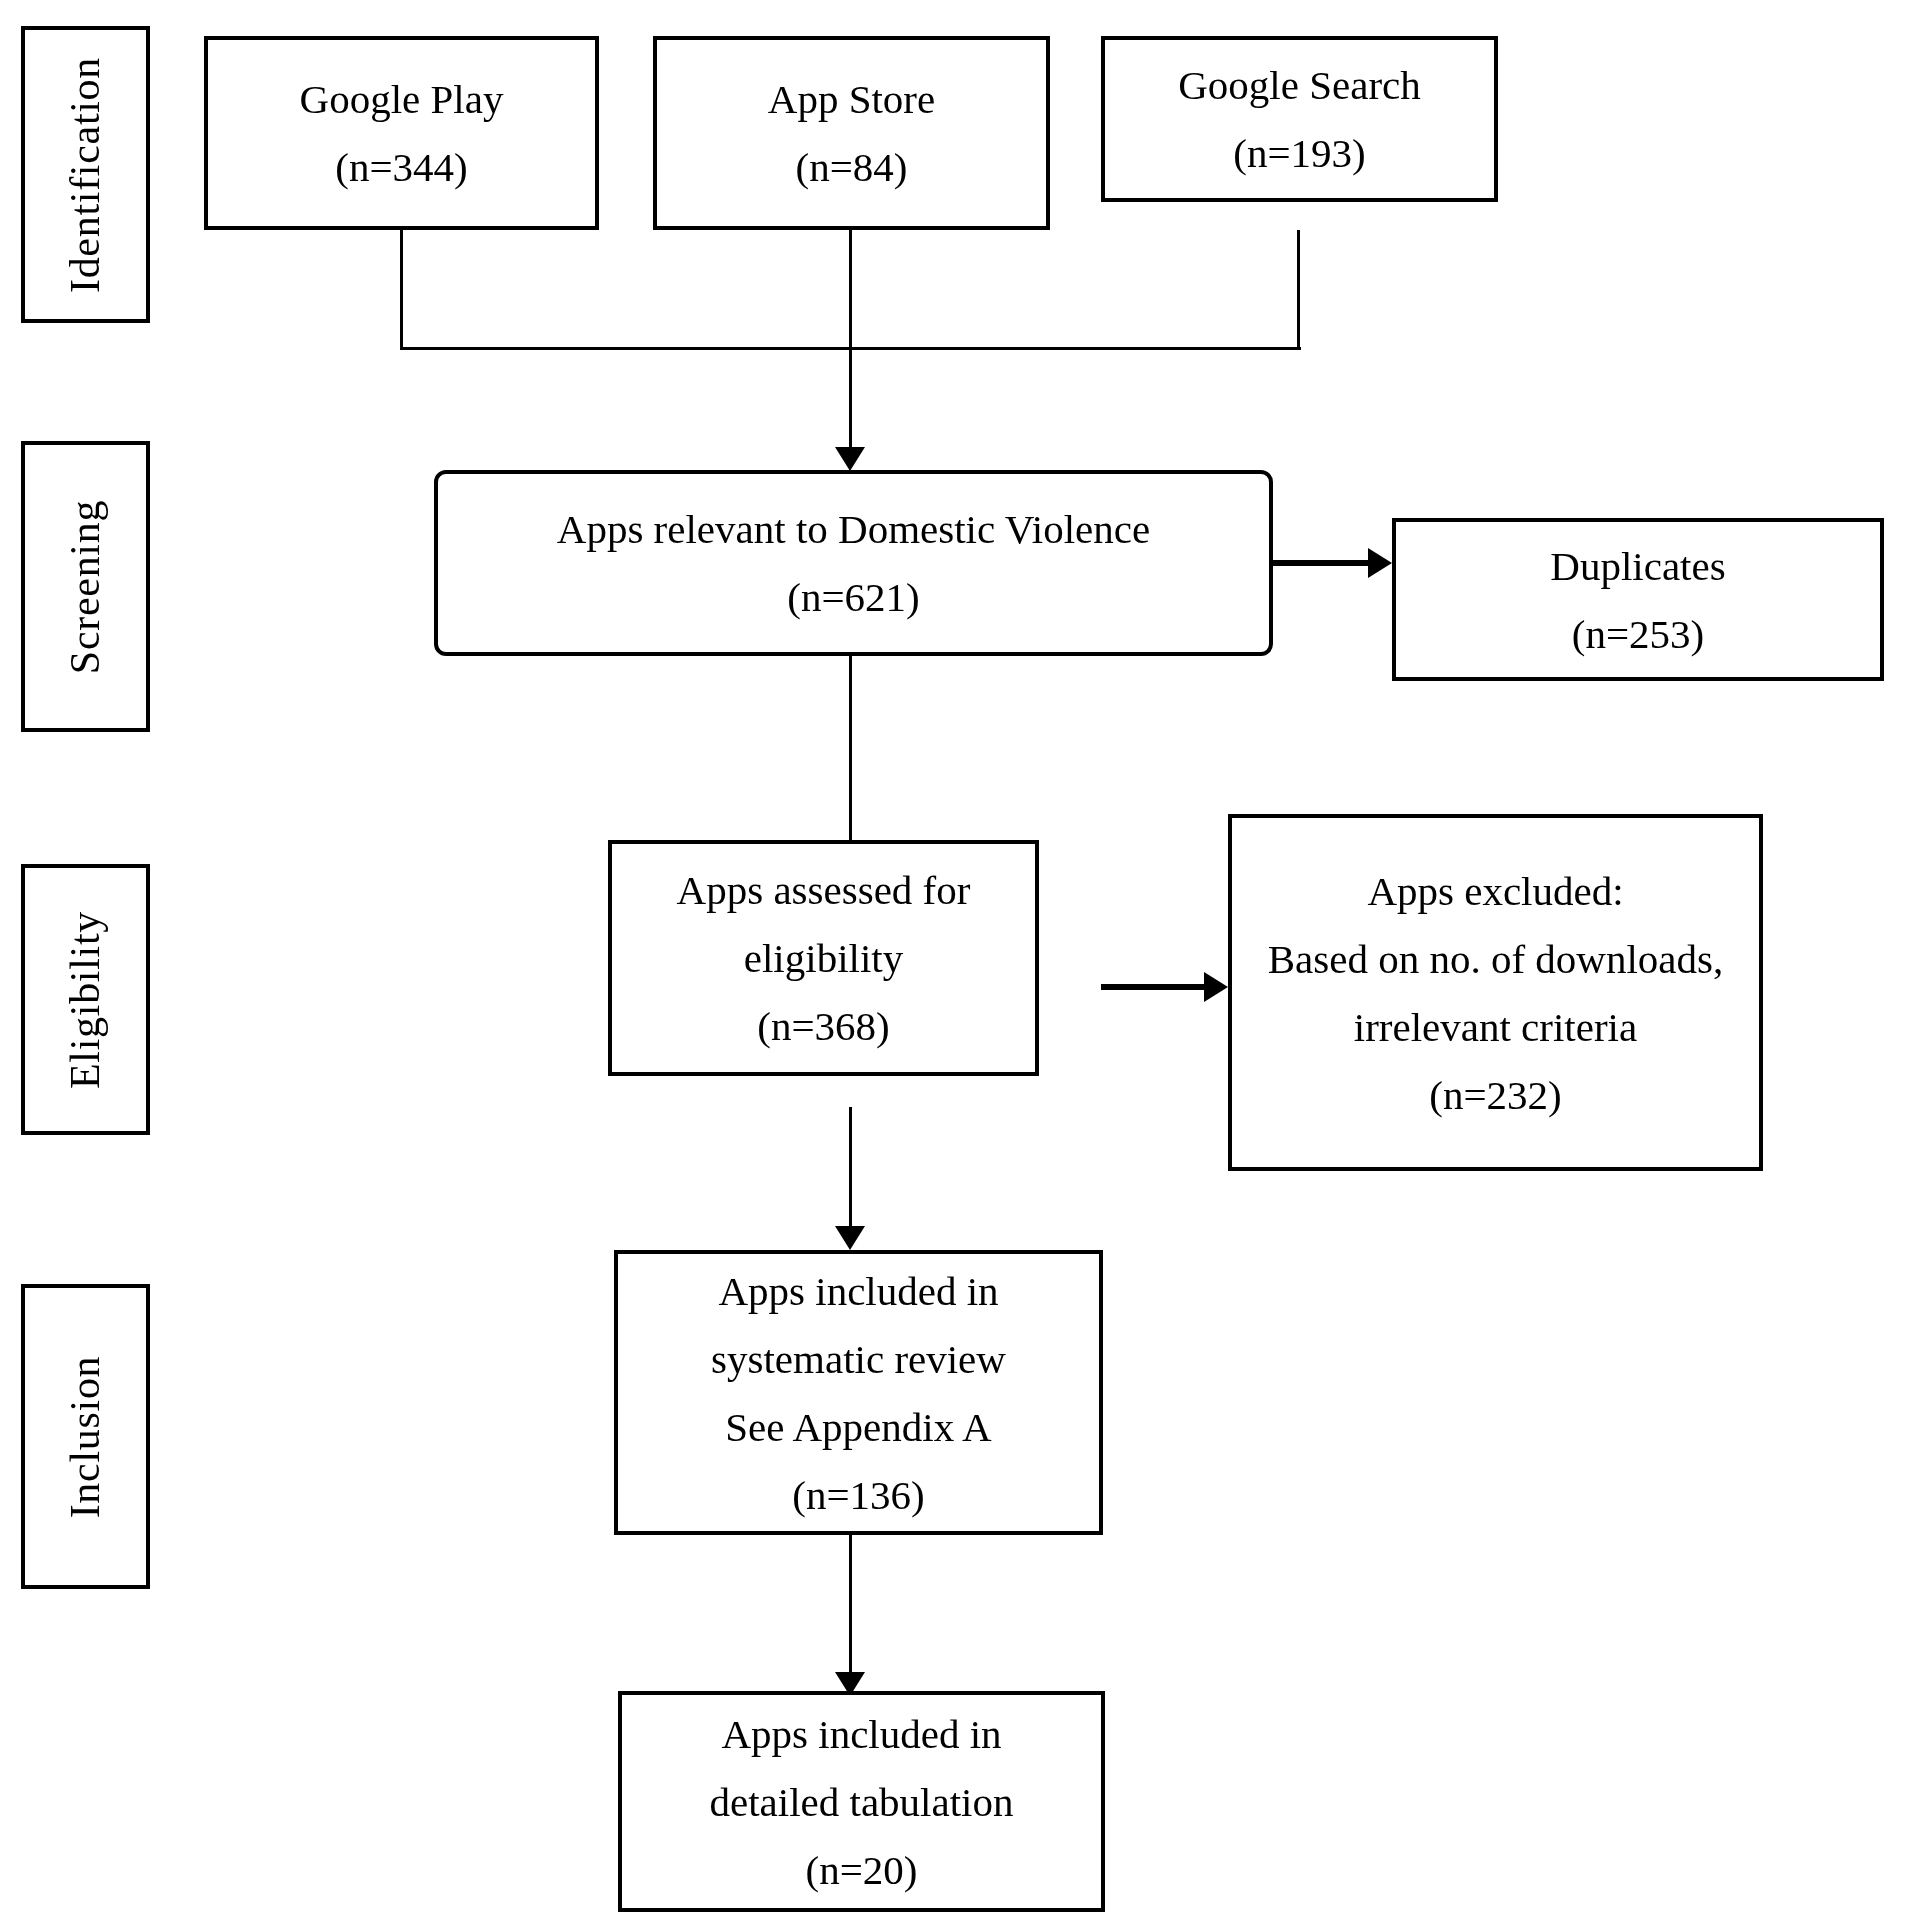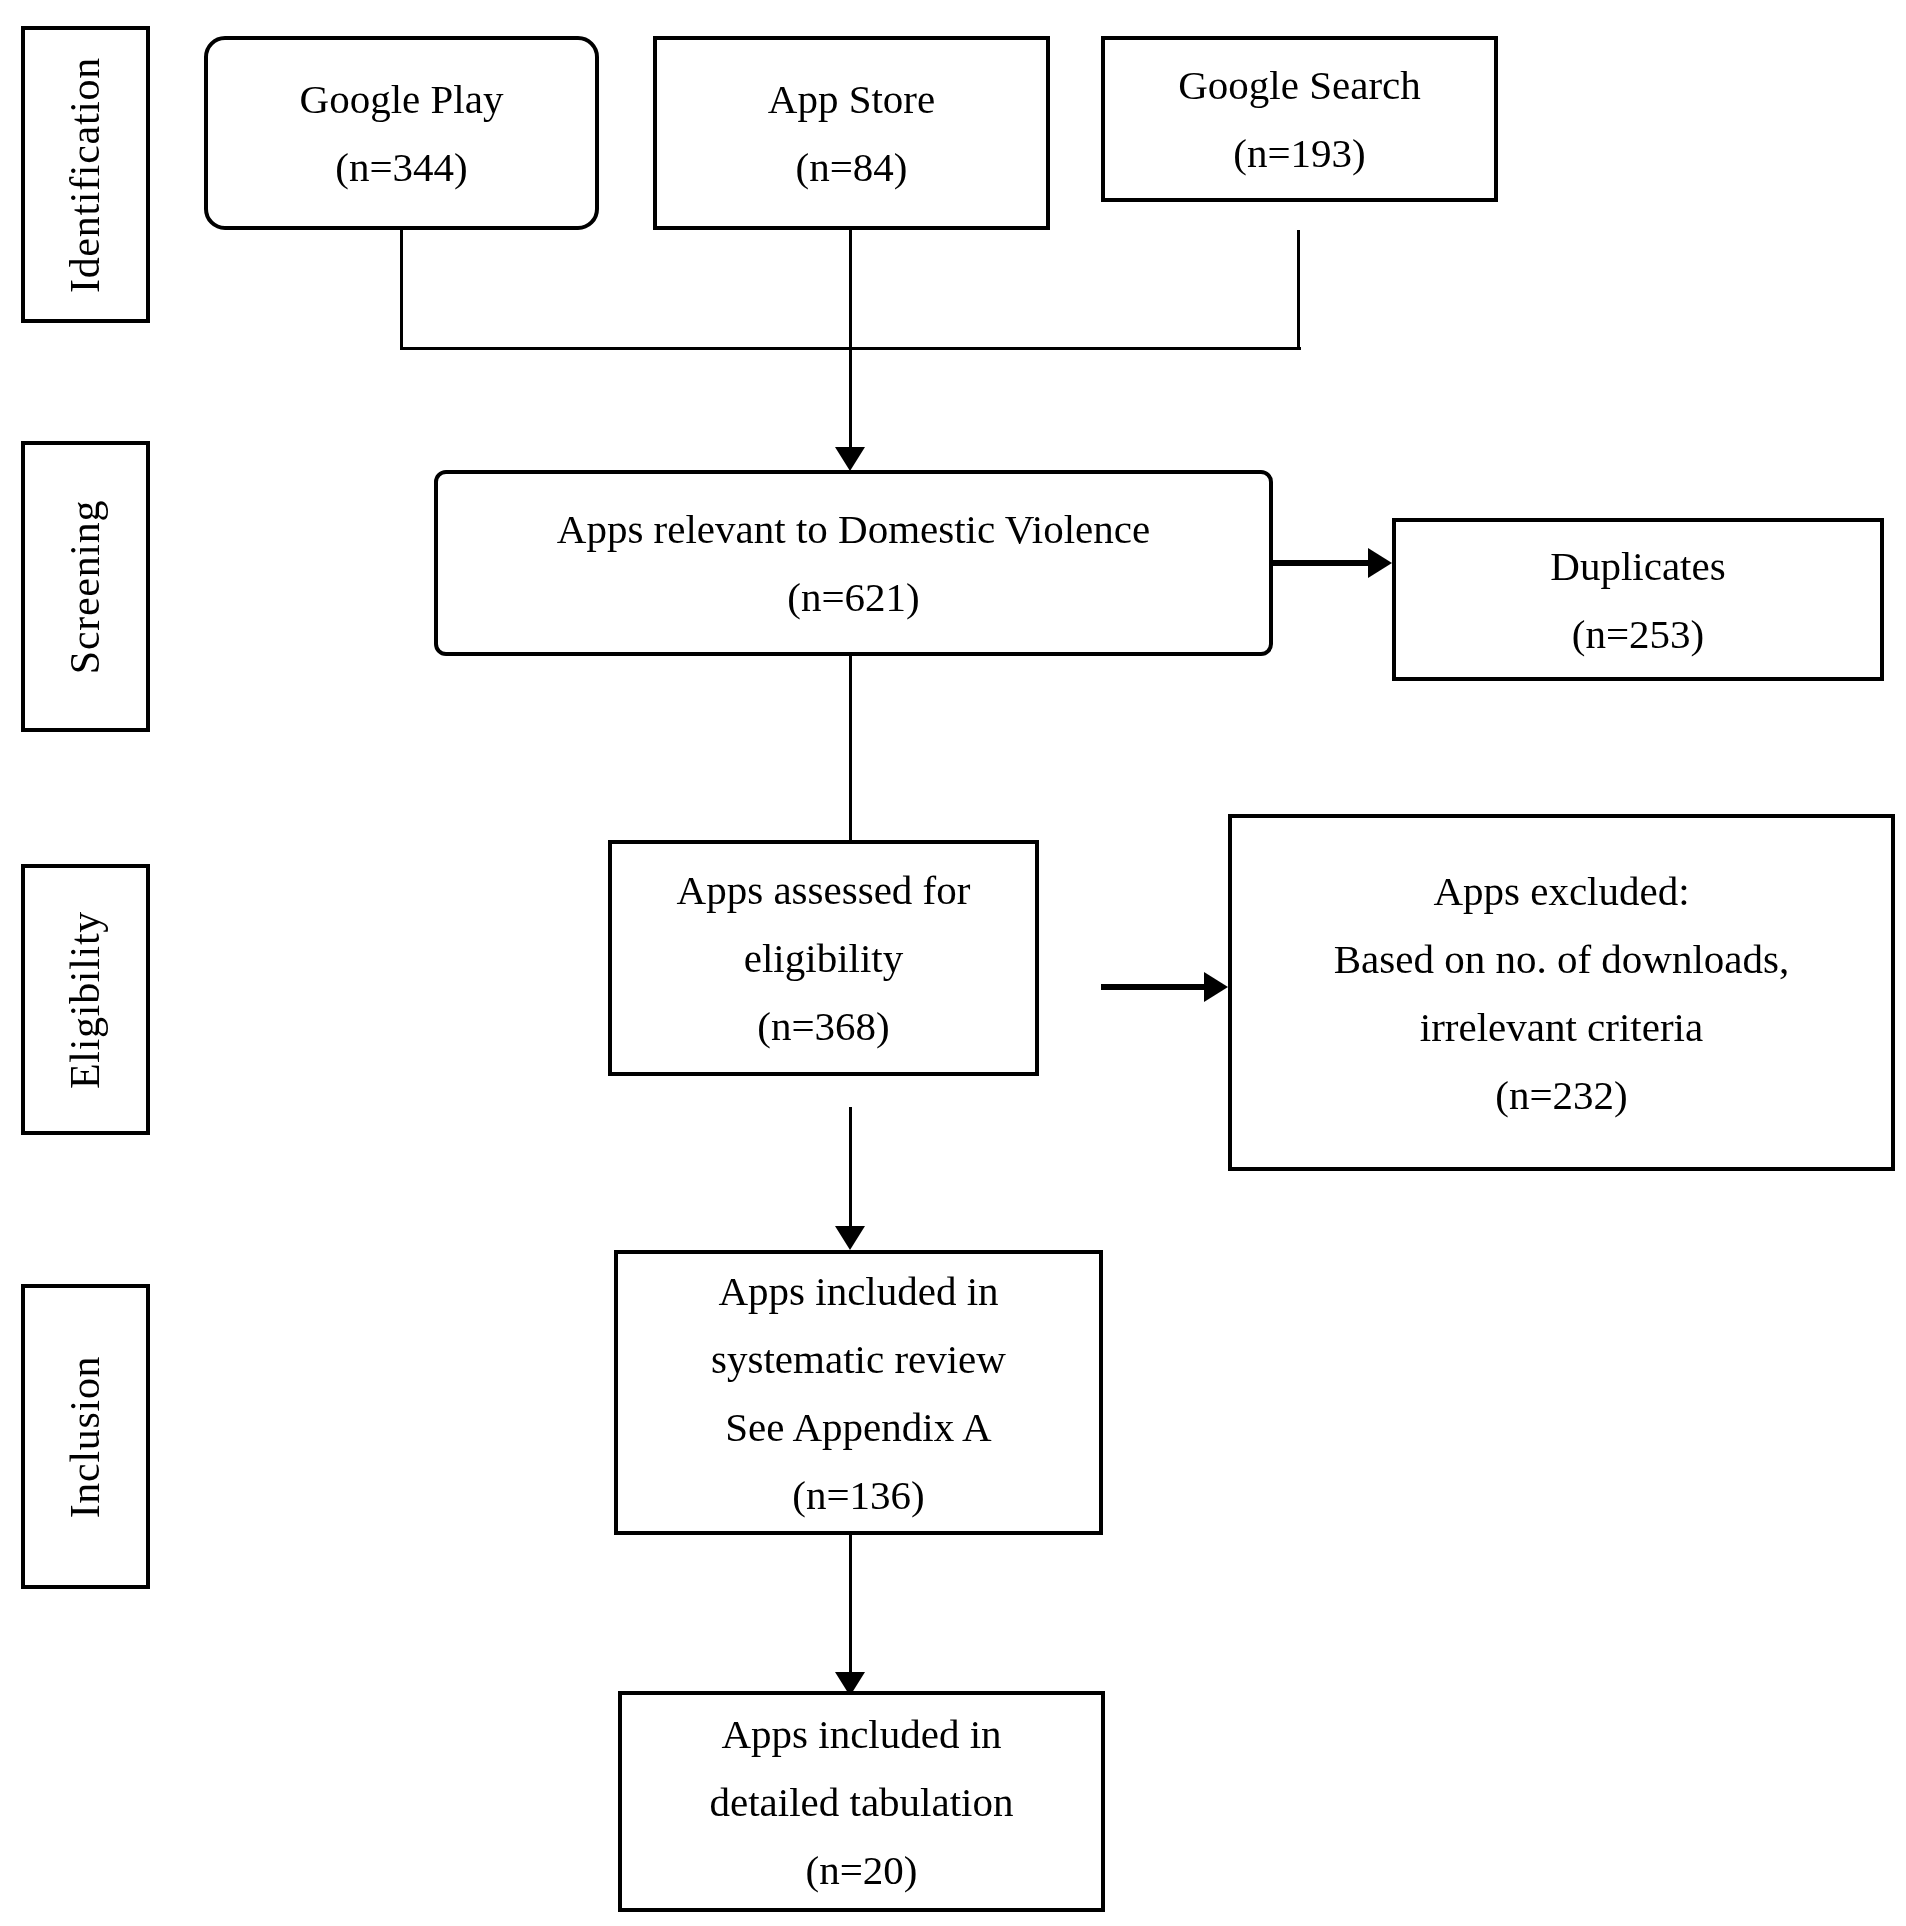"Google Play" div.box { border-radius: 21px -> none }
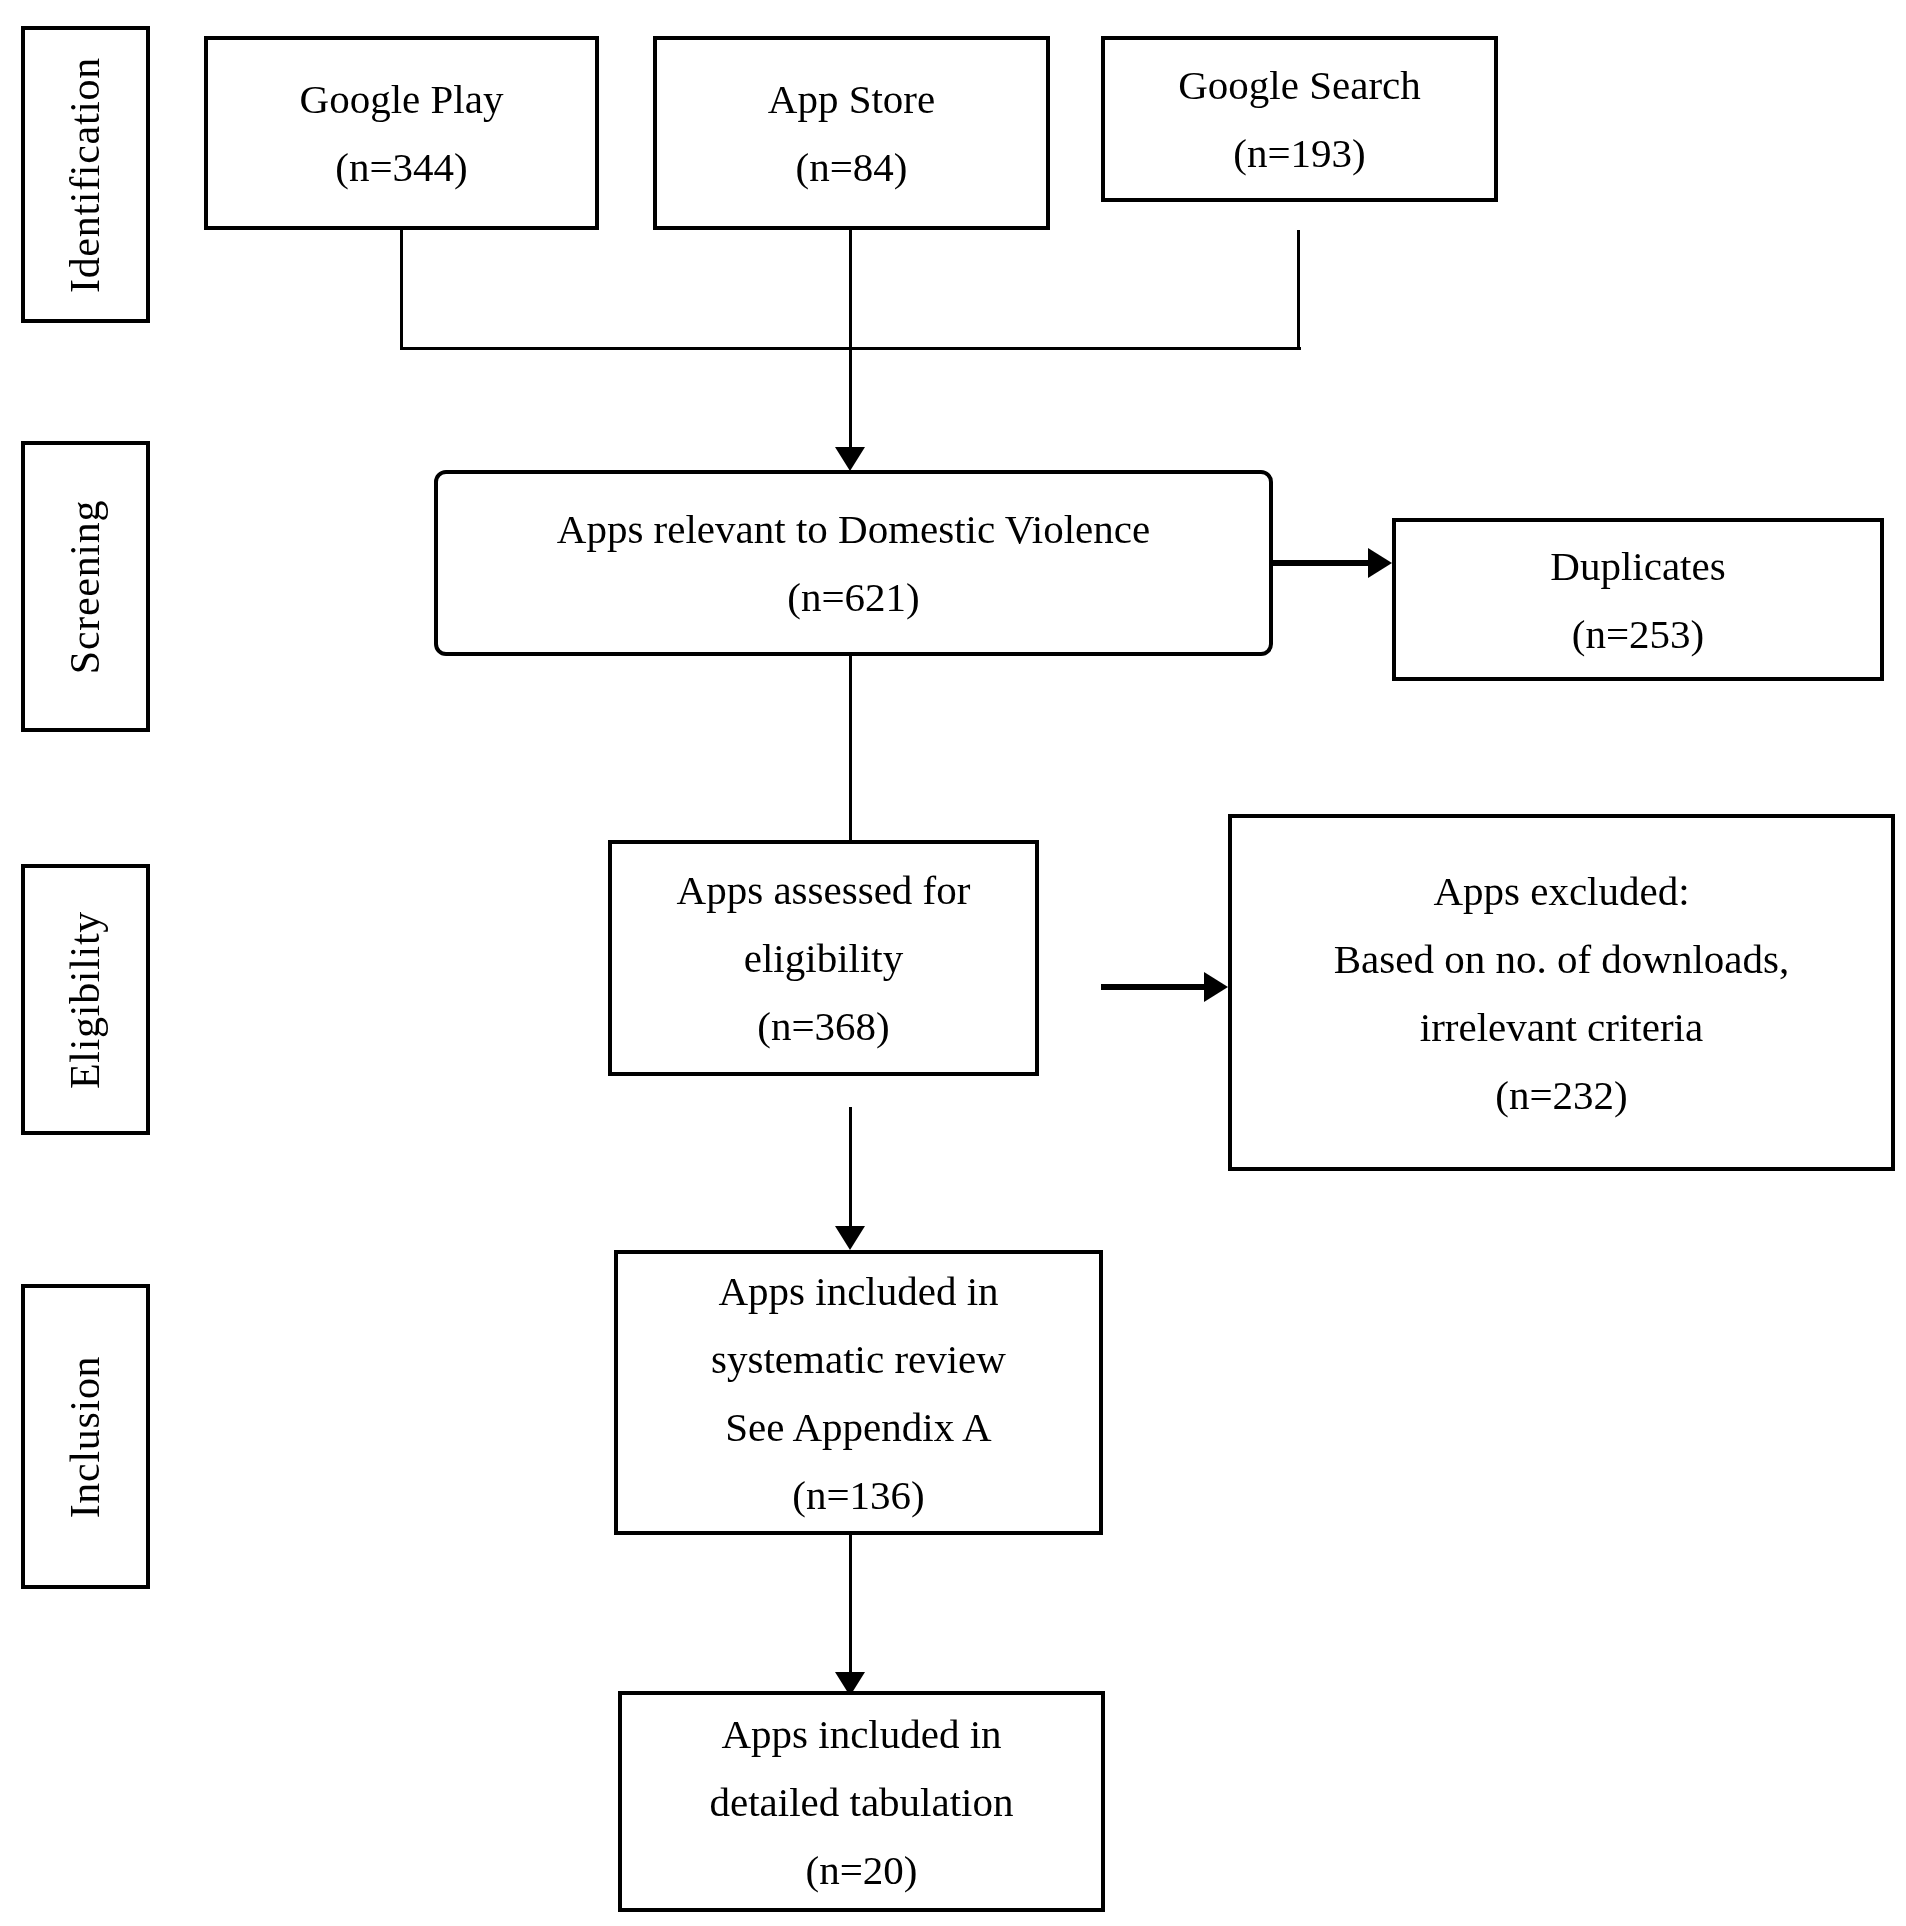"Apps excluded:" div.box { width: 667px -> 535px }
